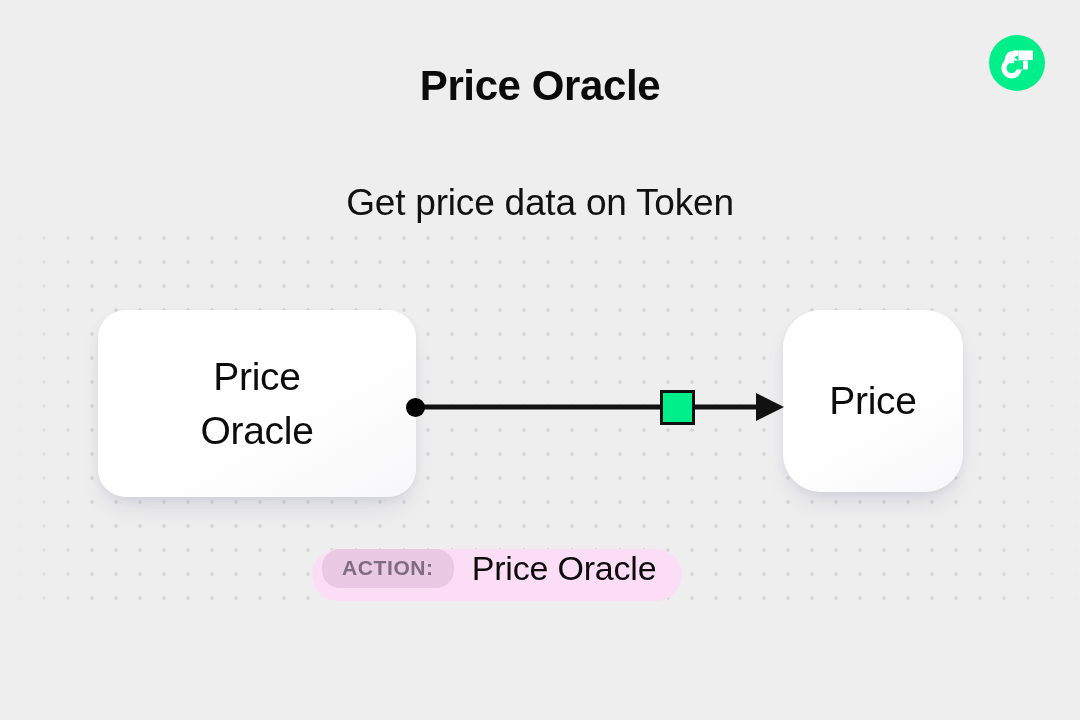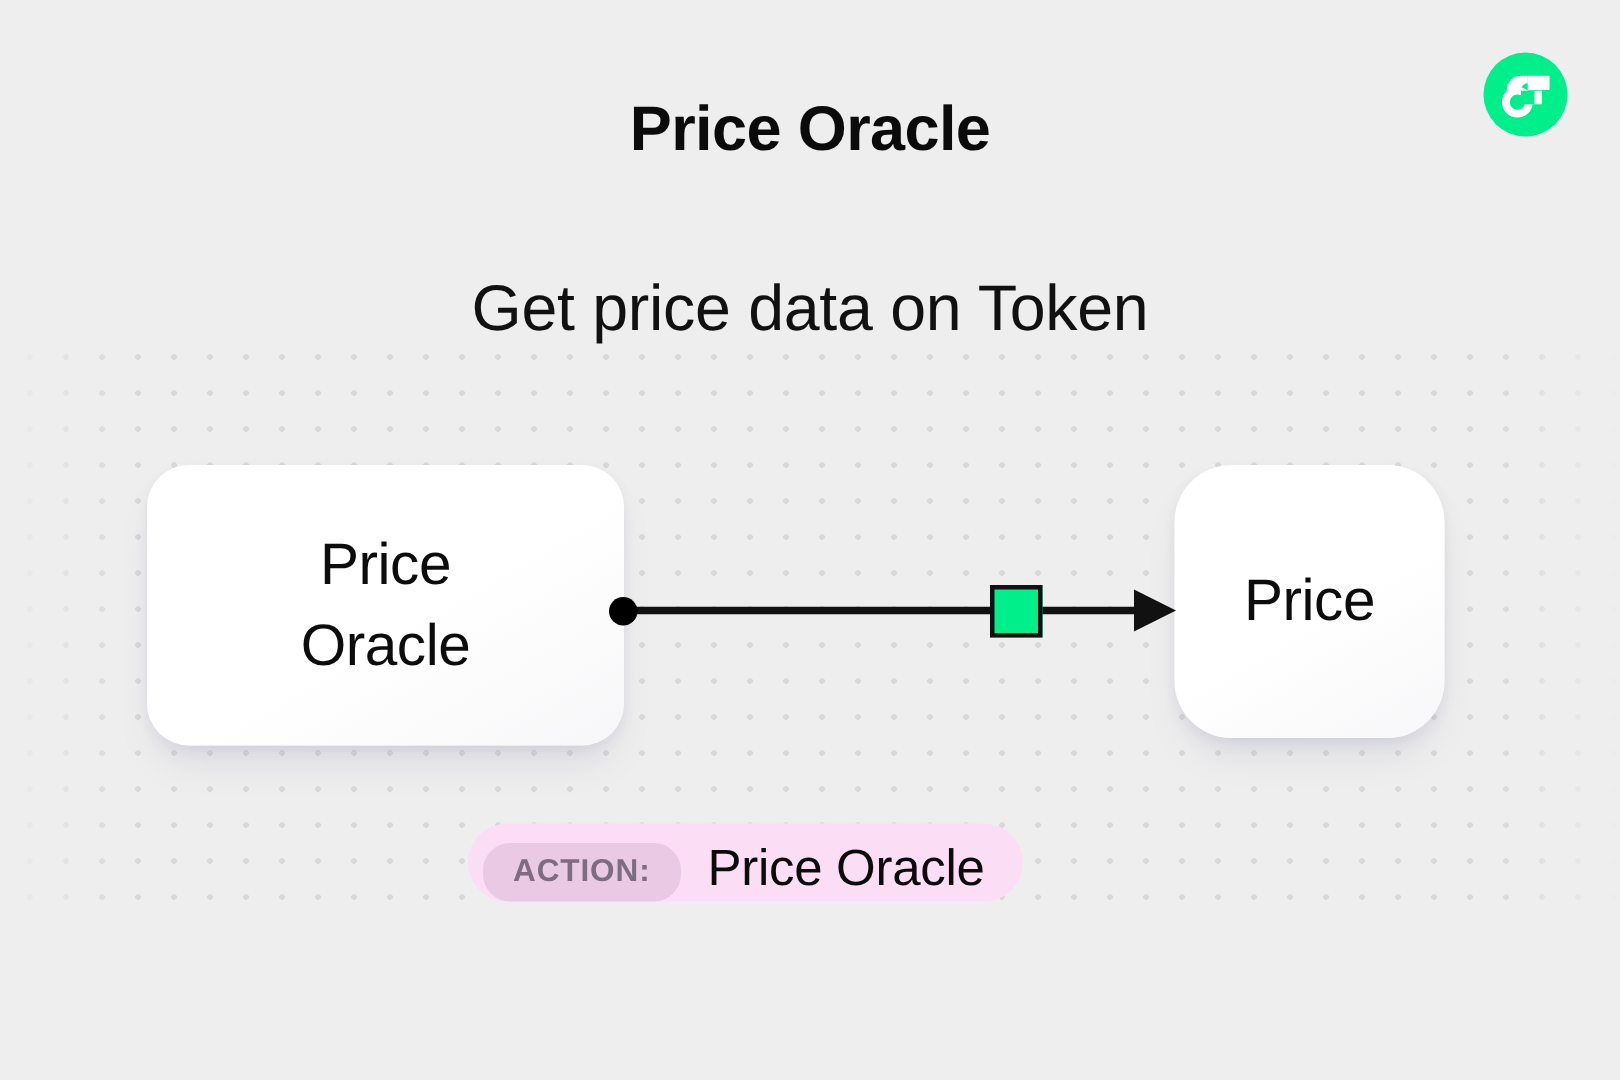"Get price data on Token" #subtitle { font-size: 43px -> 37px }
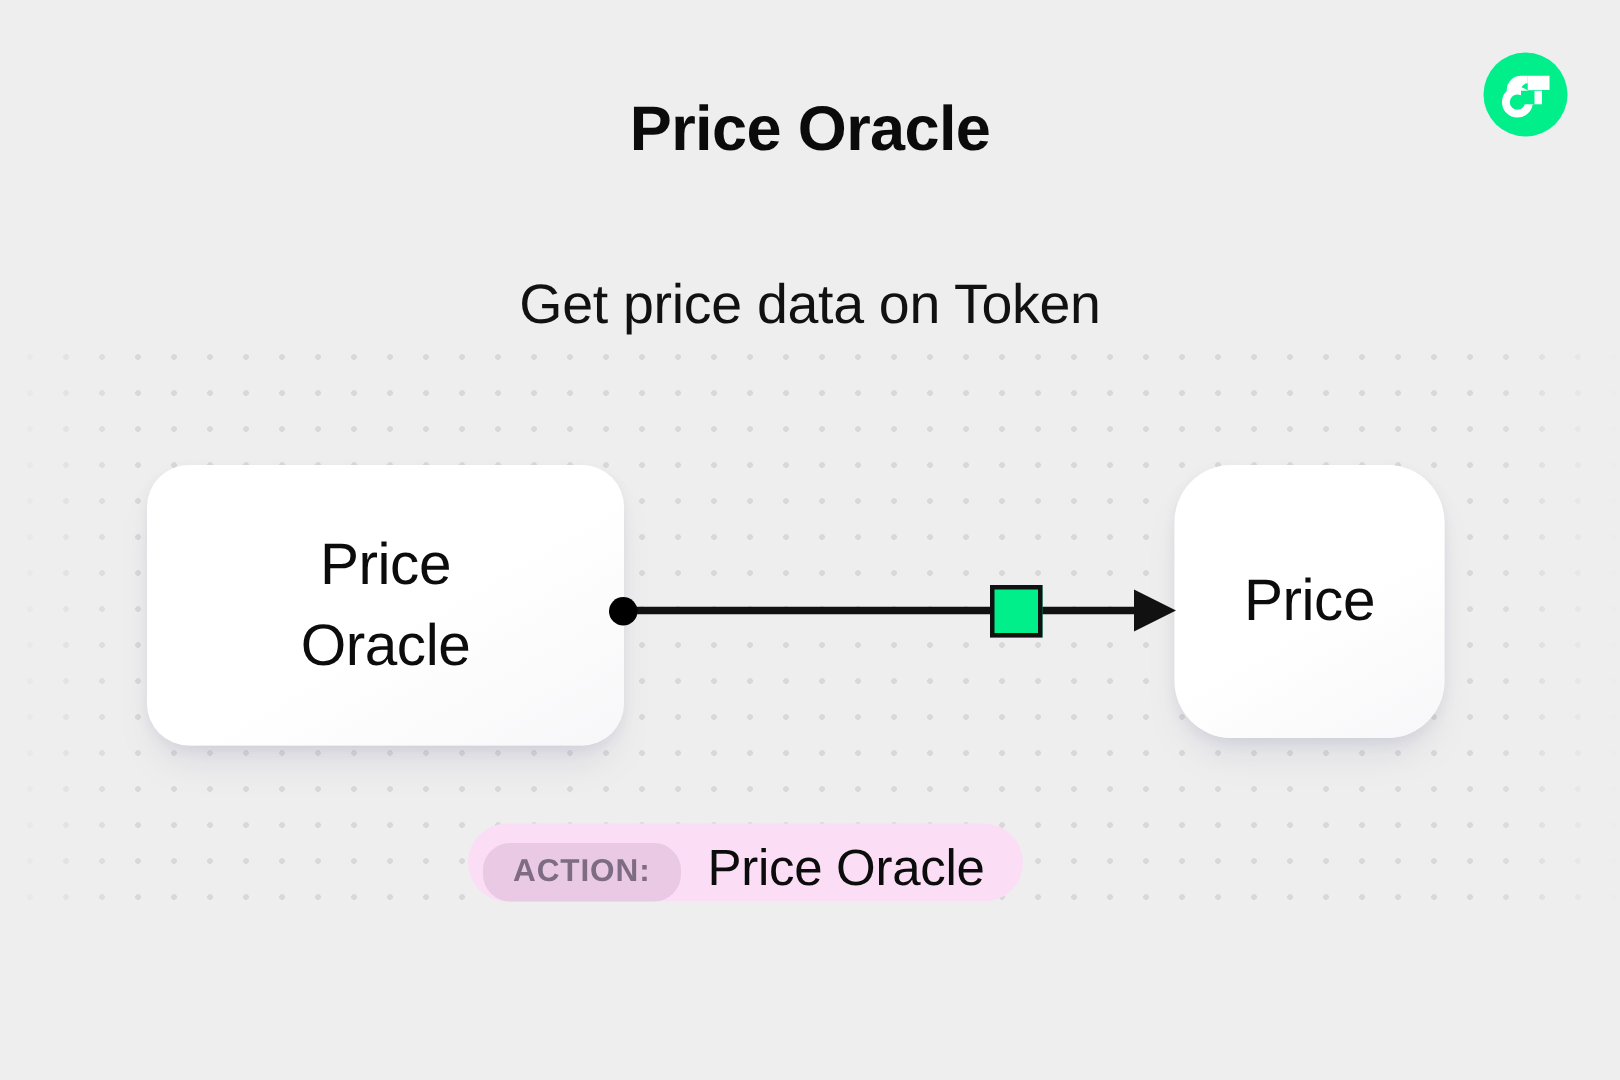"ACTION:" #action-badge { align-items: flex-end -> flex-start }
